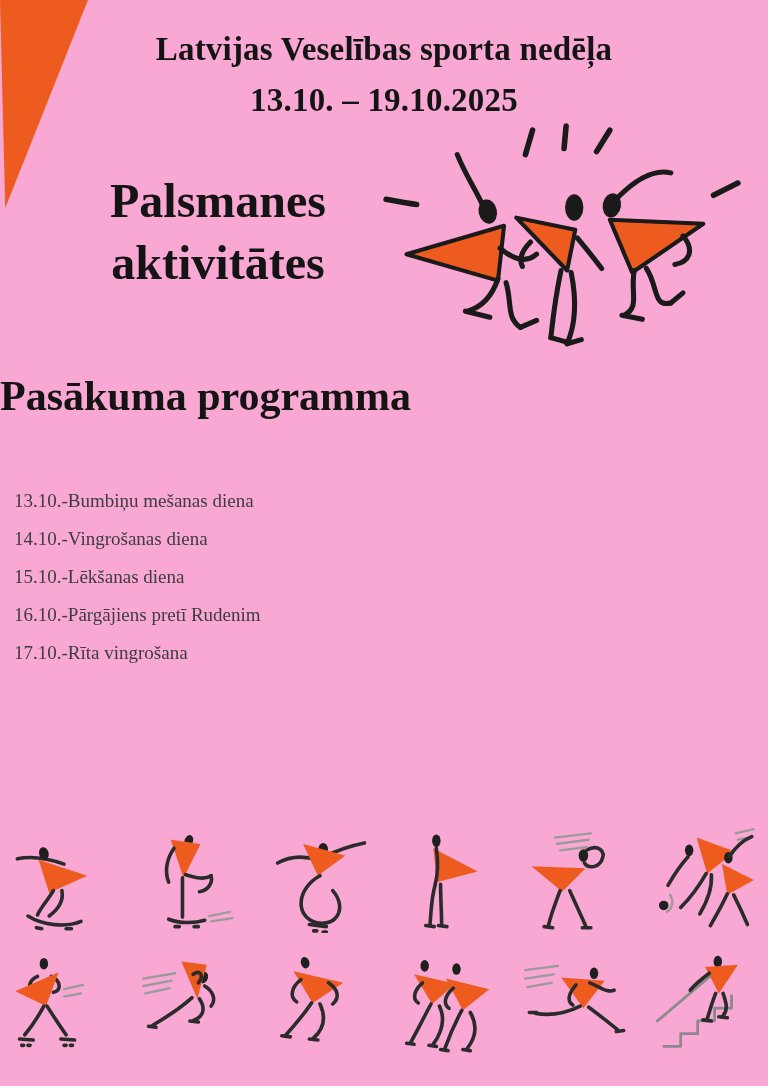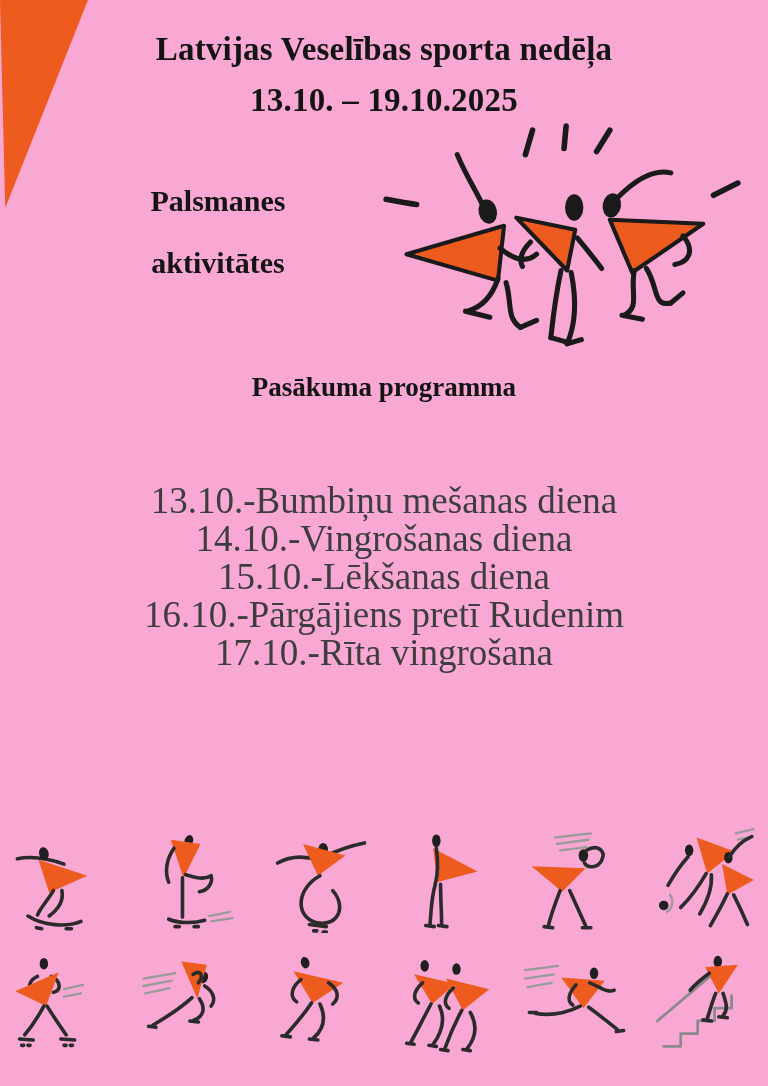"Palsmanes" .location { font-size: 30px -> 48px }
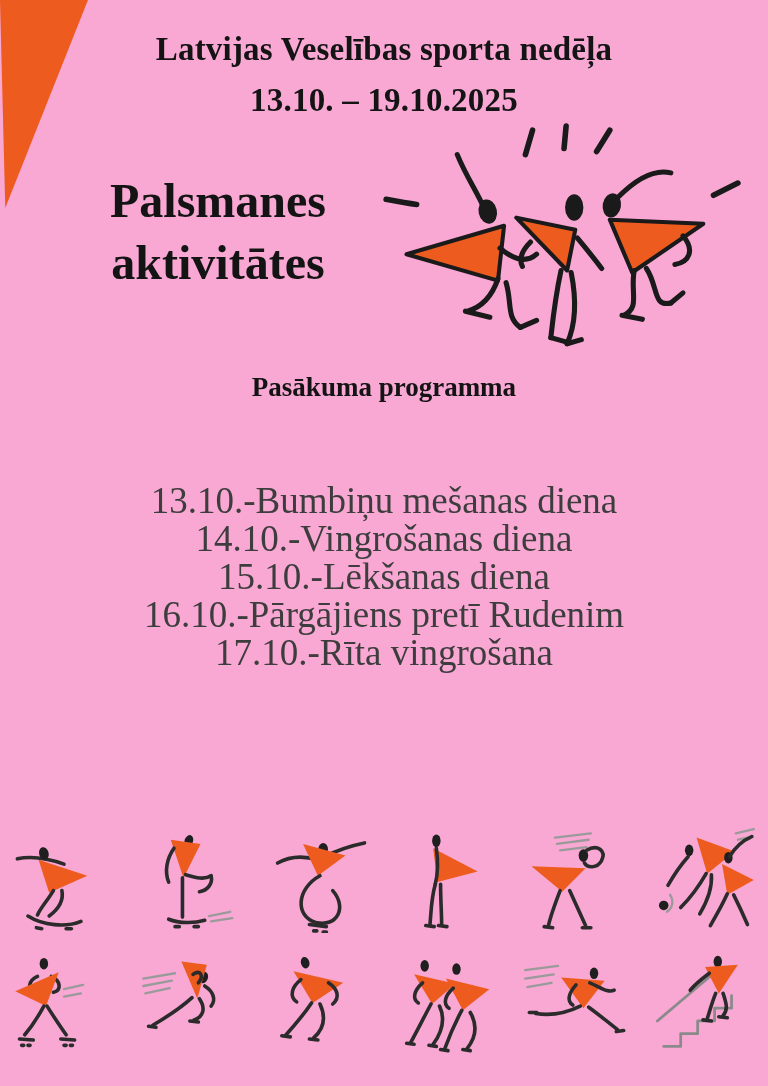"Pasākuma programma" .program-heading { font-size: 27px -> 42px; text-align: center -> left }
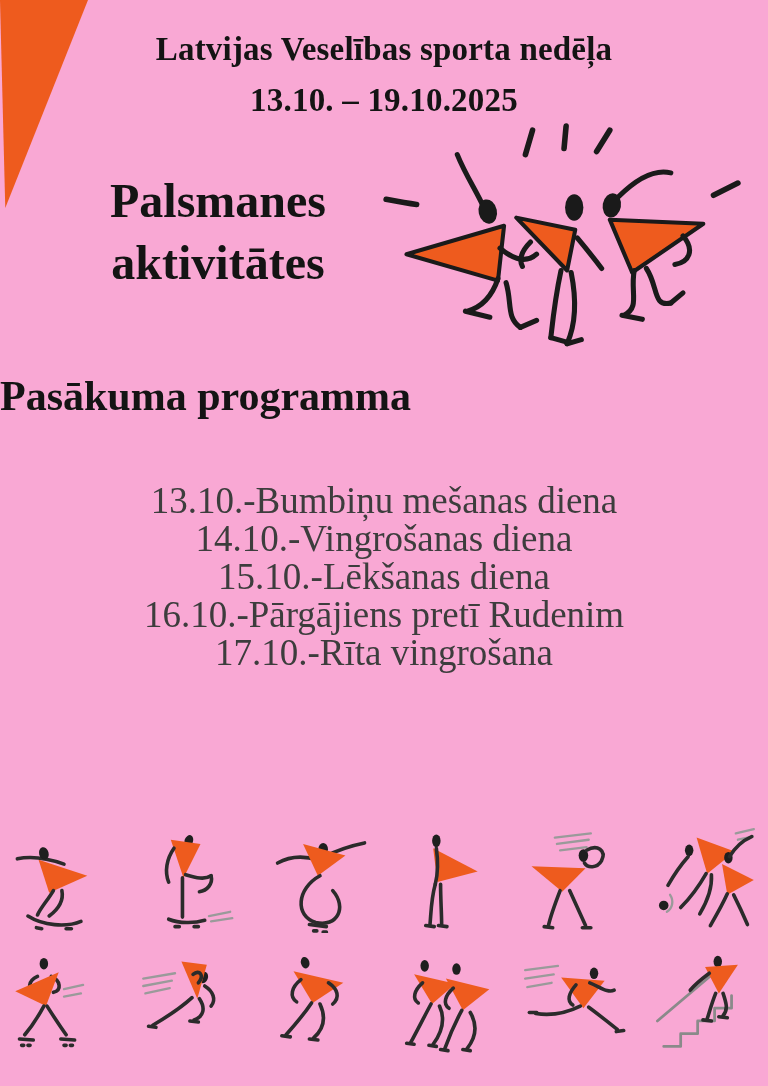"13.10.-Bumbiņu mešanas diena" .program-list { font-size: 37px -> 19px; text-align: center -> left }
